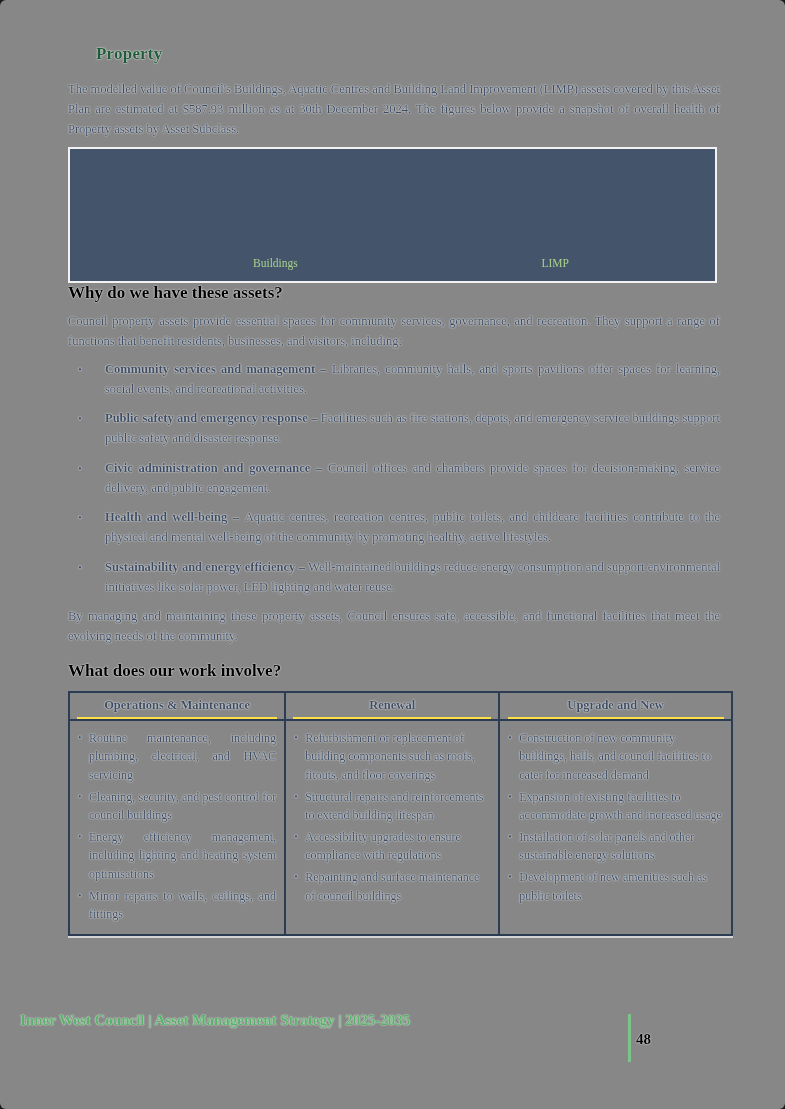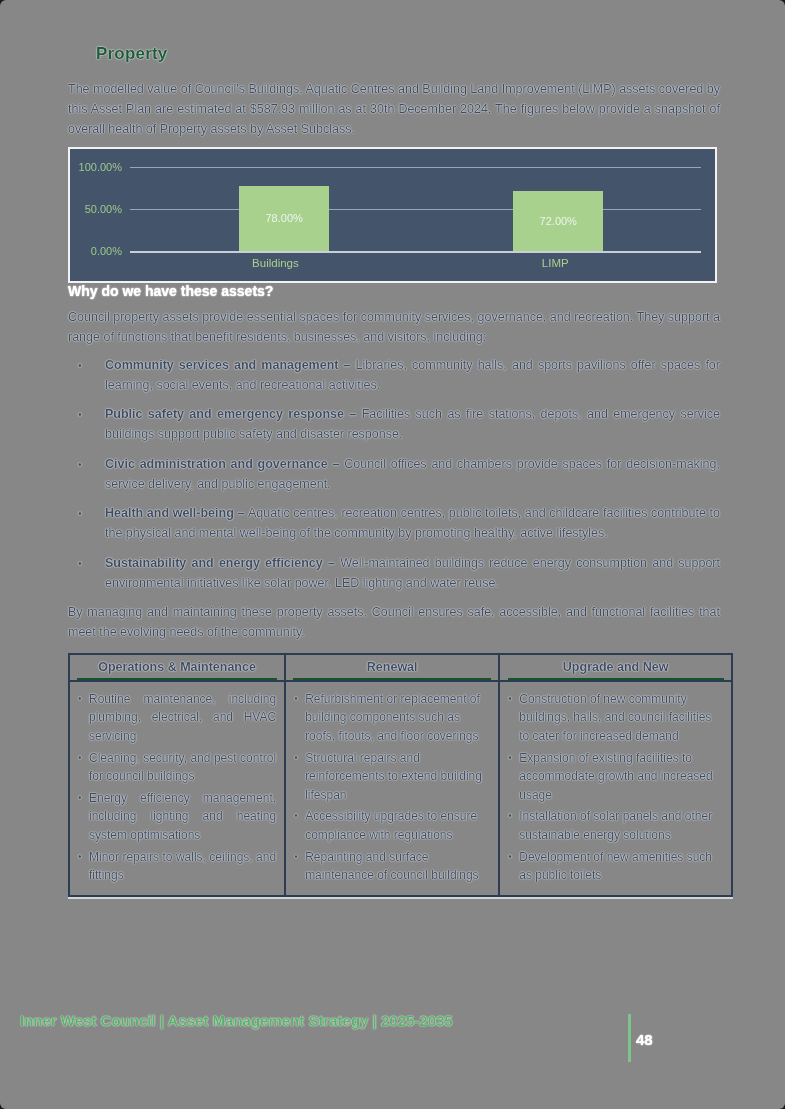"Property" .page { font-family: Liberation Sans, sans-serif -> Liberation Serif, serif }
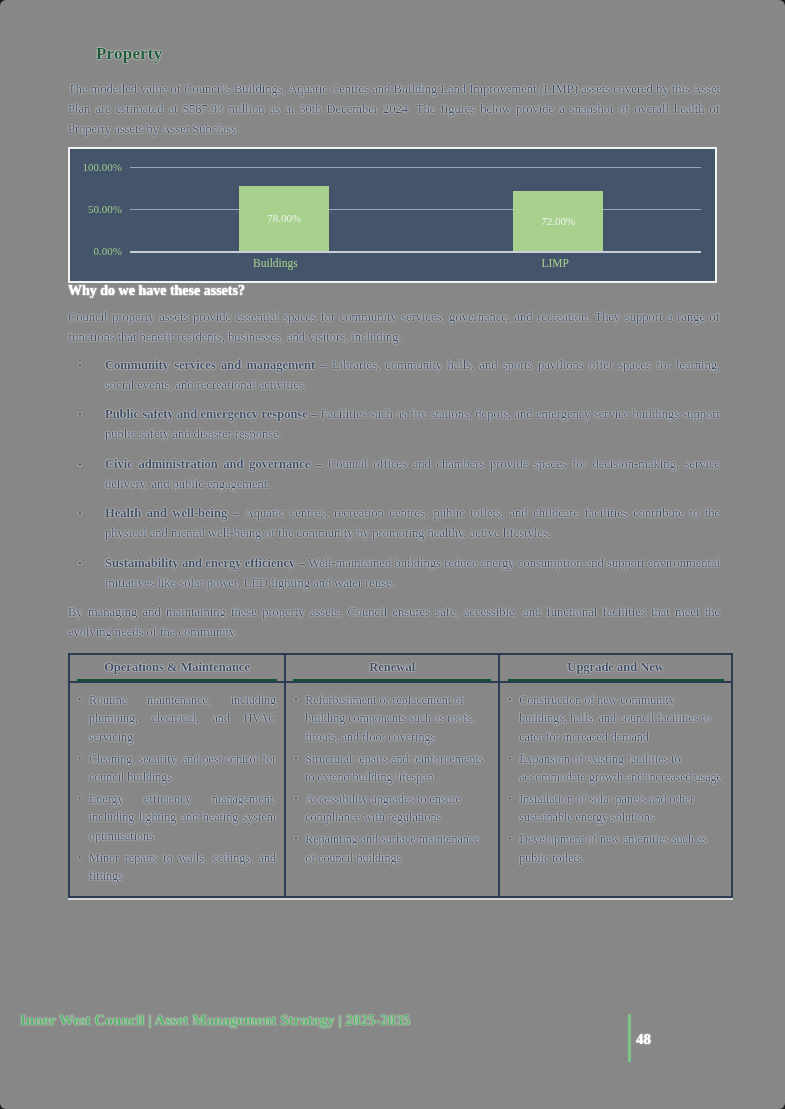"100.00%" div.plot { html: <div> <div></div> <div></div> <span>100.00%</span> <span>50.00%</span> <span>0.00%</span> <div> <span>78.00%</span> </div> <div> <span>72.00%</span> </div> </div> -> none }
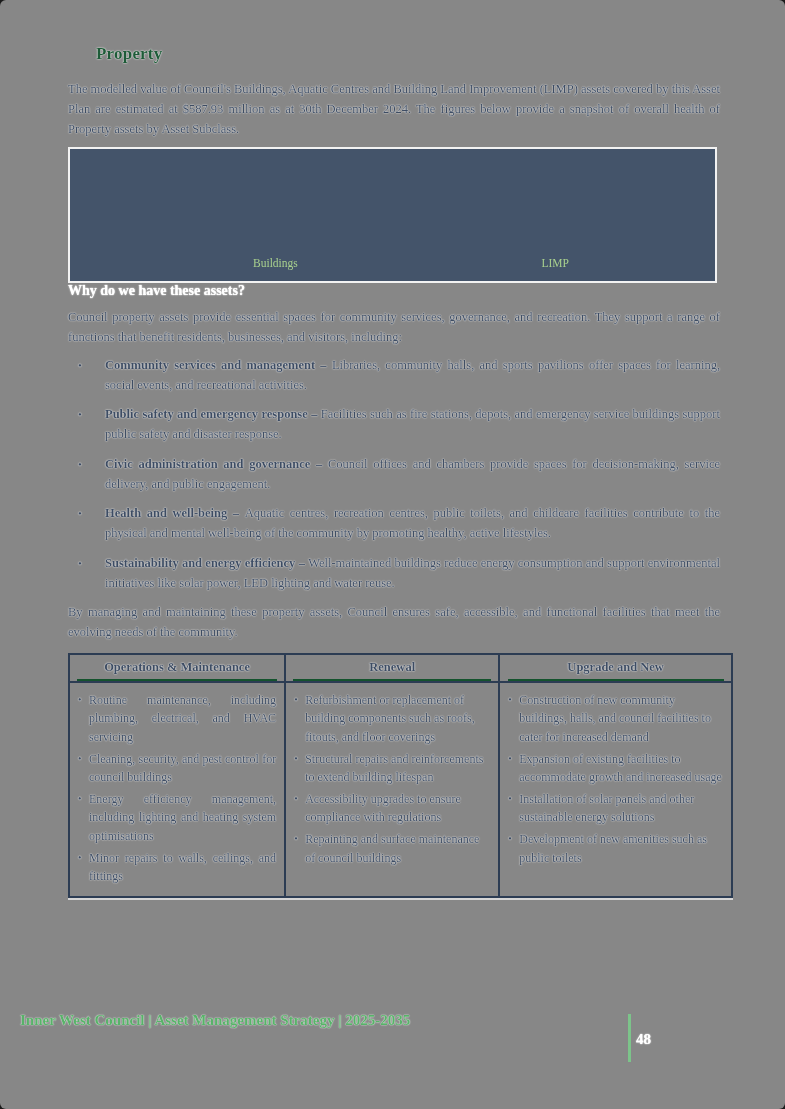"Why do we have these" .sec-head { color: #ffffff -> #000000; font-size: 14px -> 17px }
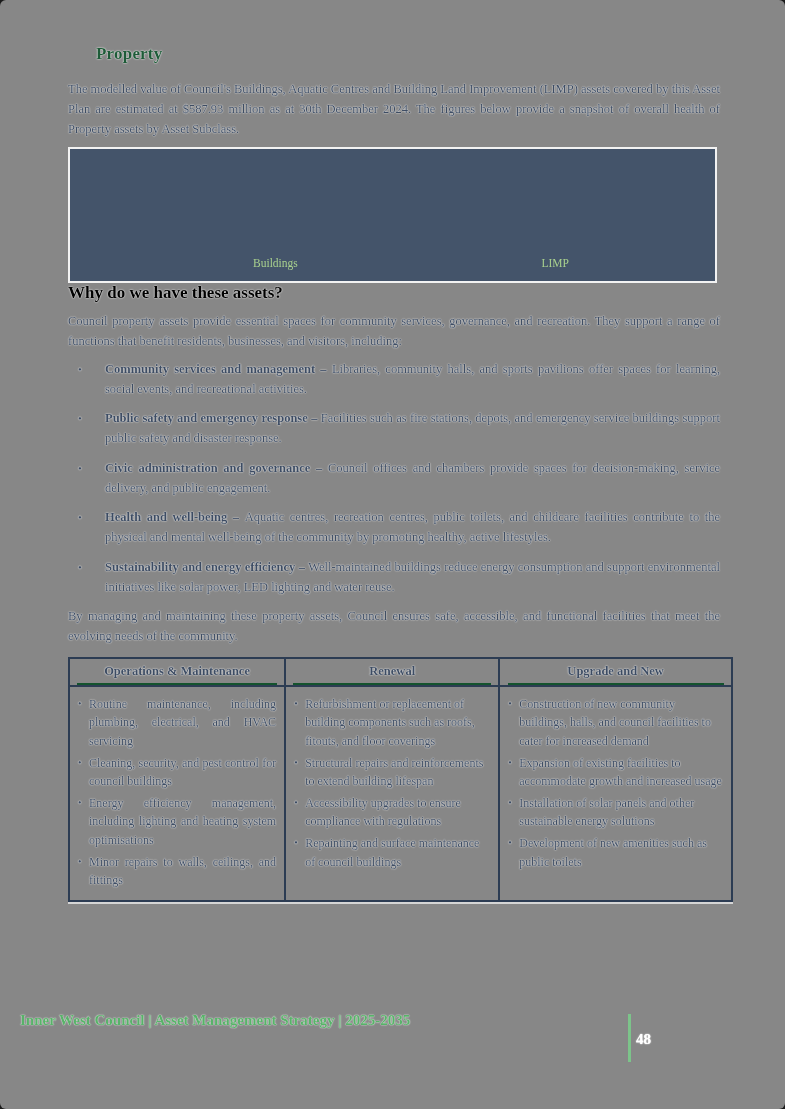"What does our work involve?" h2.sec-head { html: none -> <h2>What does our work involve?</h2> }
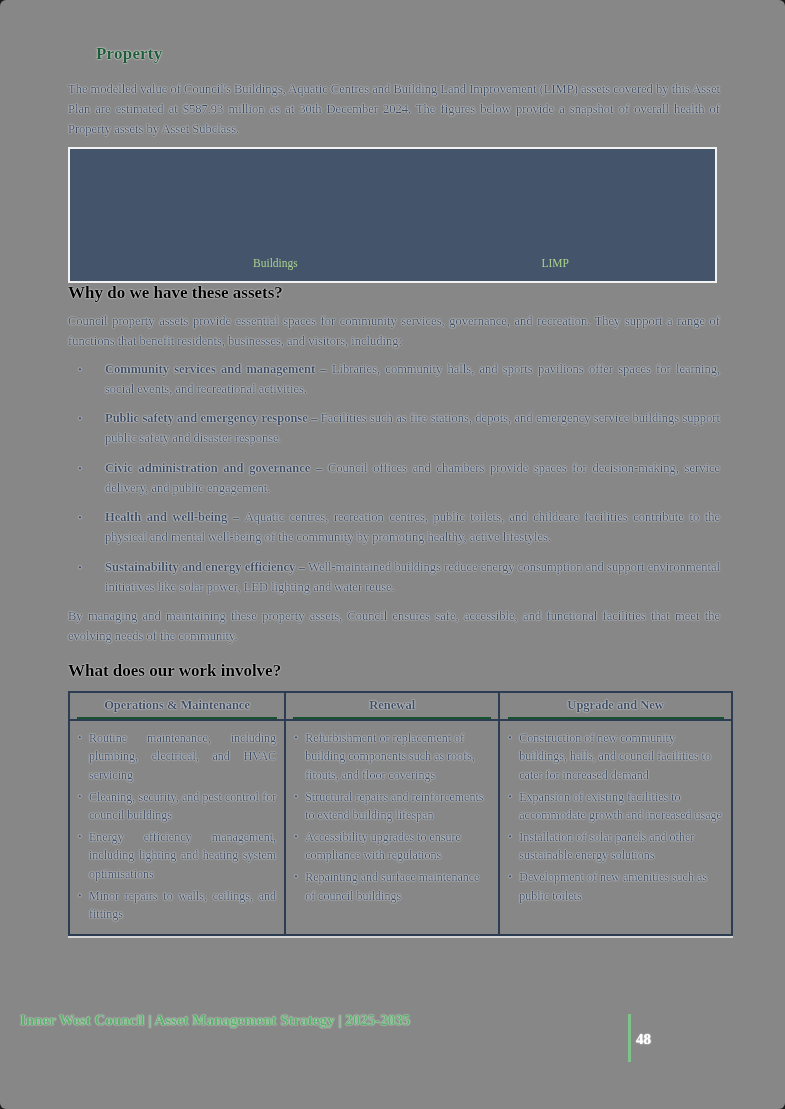"Operations & Maintenance" .wtable th .hline { border-bottom: 2px solid #14532d -> 2px solid #fde047 }
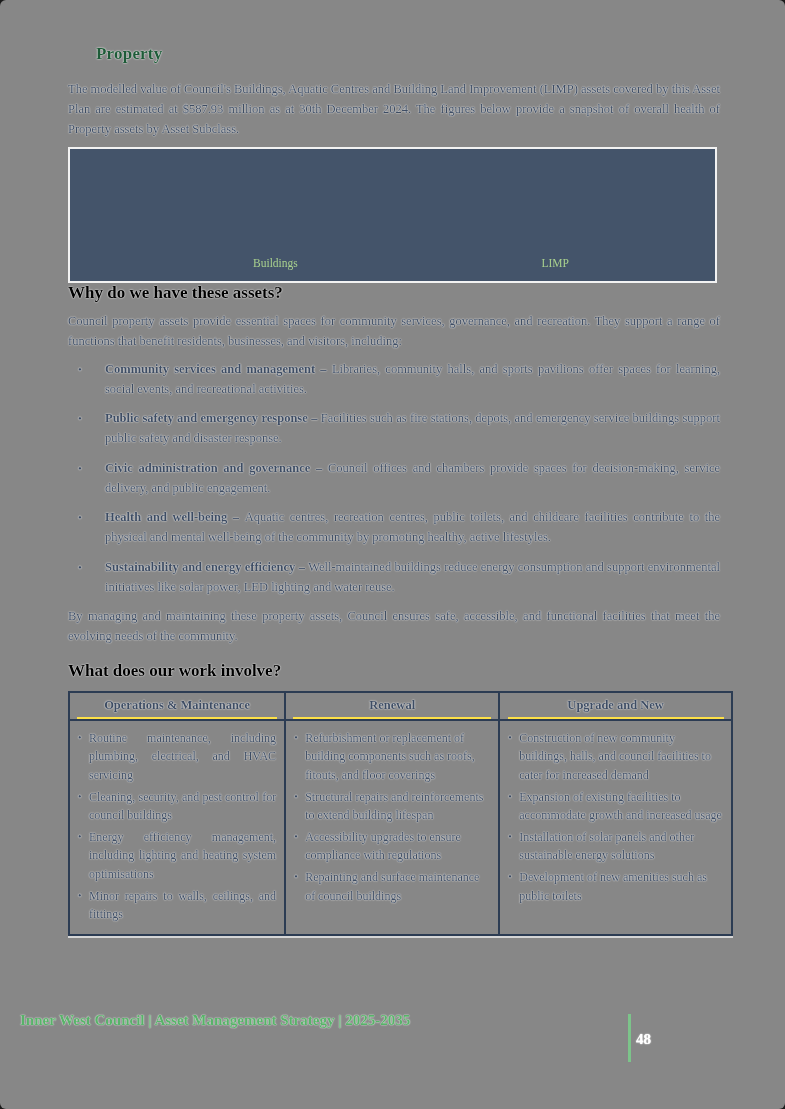"48" .pagenum { color: #ffffff -> #000000 }
